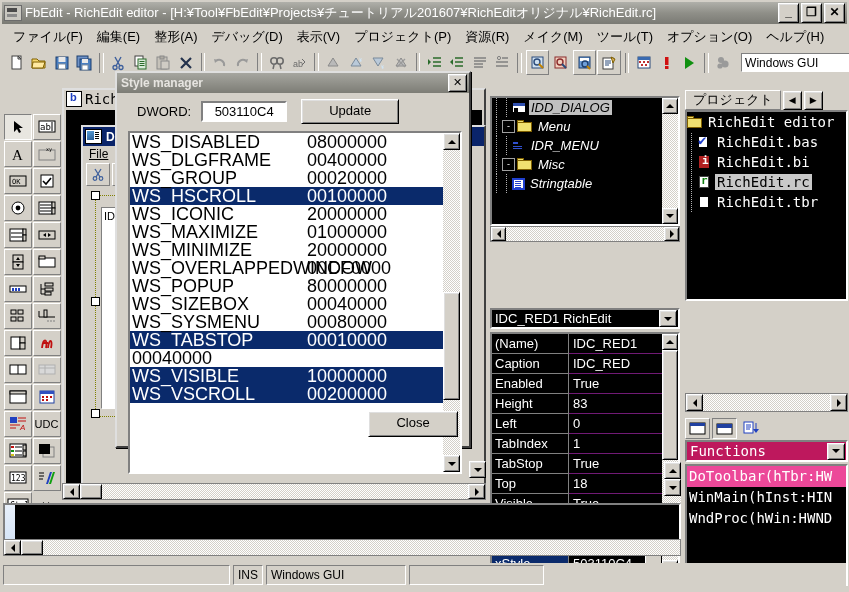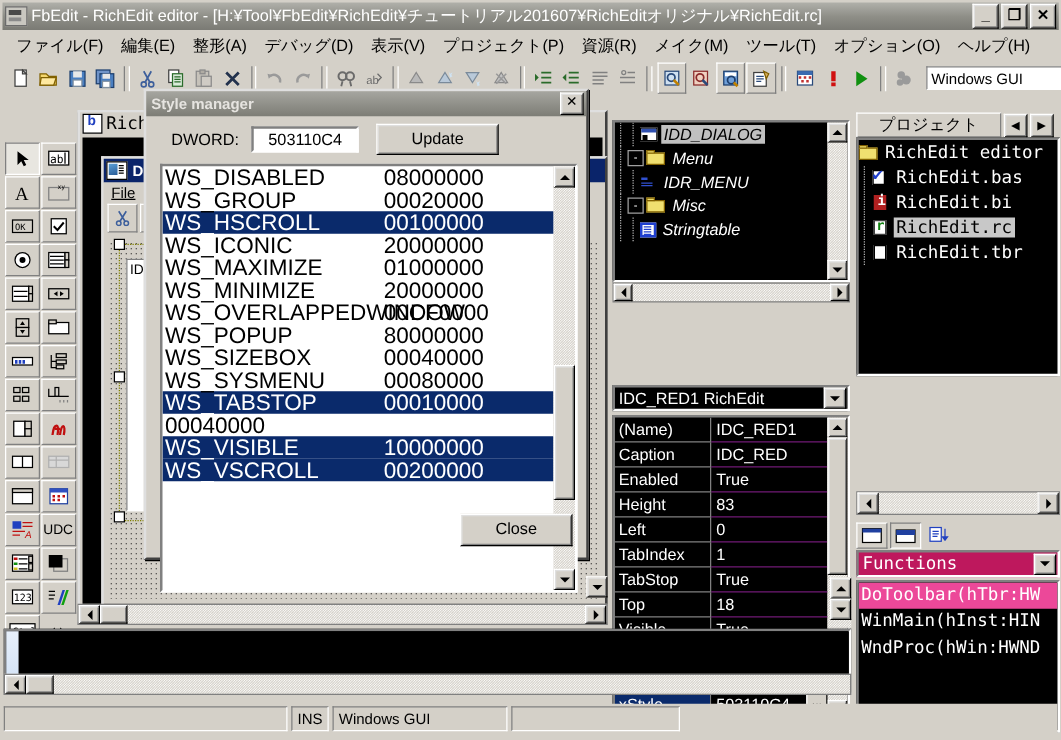"FbEdit - RichEdit editor -" div.title-text { text: H:¥Tool¥FbEdit¥RichEdit¥ -> H:¥Tool¥FbEdit¥Projects¥ }
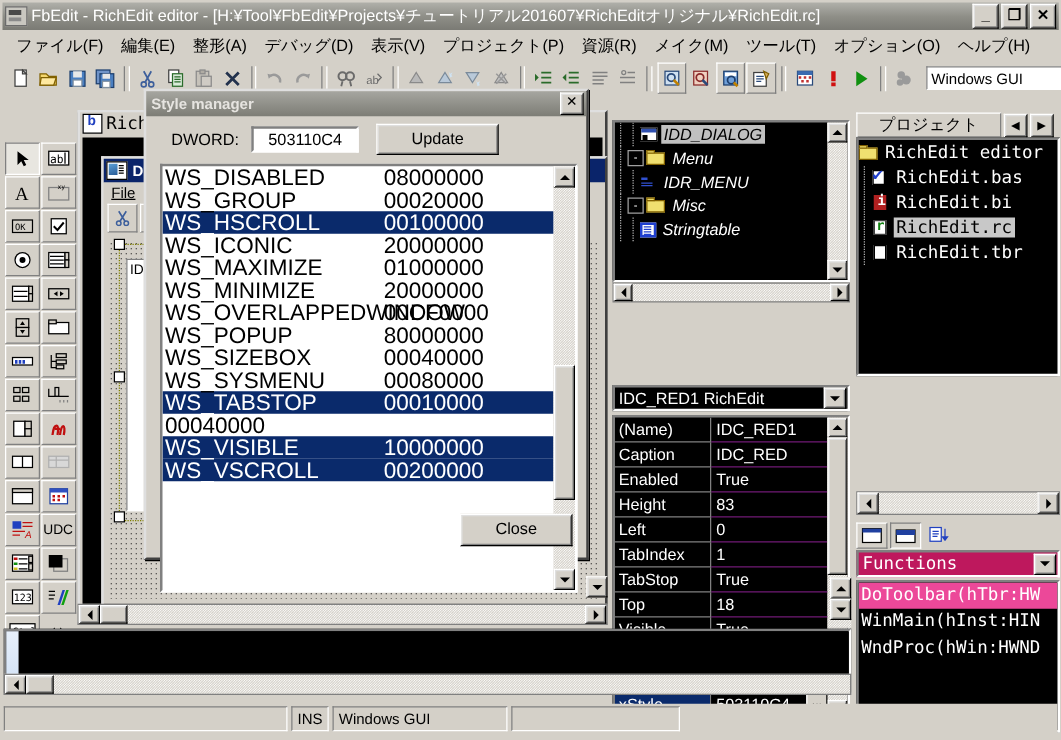"プロジェクト" .ptab { padding: 0 17px -> 0 7px }
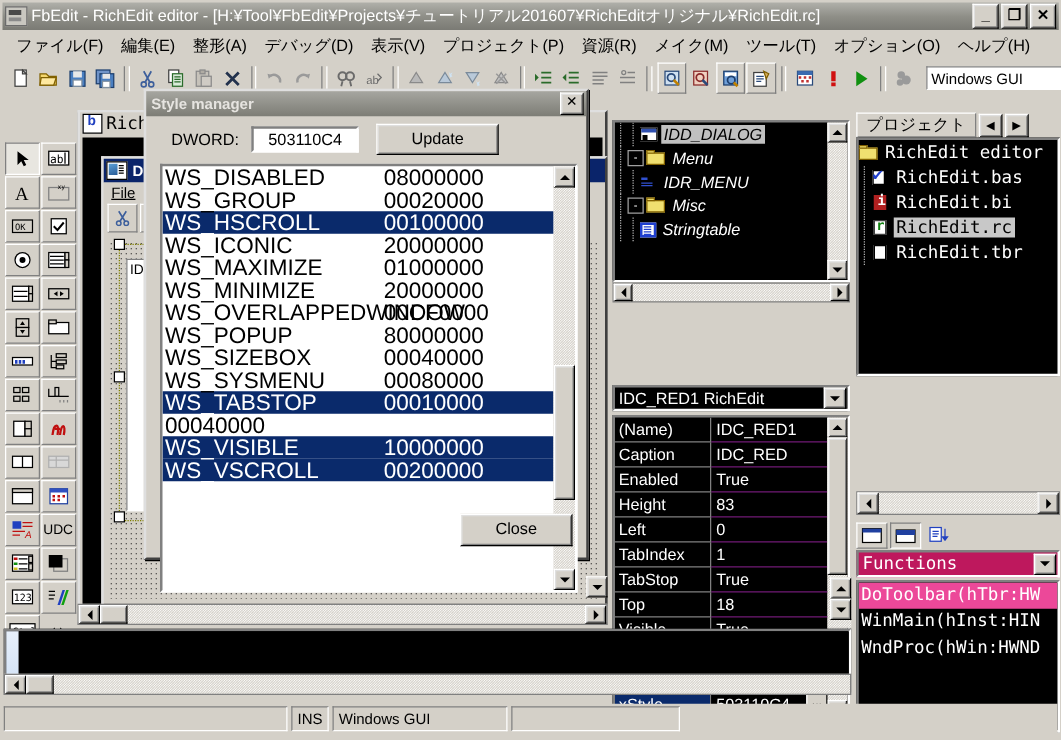"WS_DLGFRAME" div.sd-item { html: none -> <div> <span>WS_DLGFRAME</span> <span>00400000</span> </div> }
